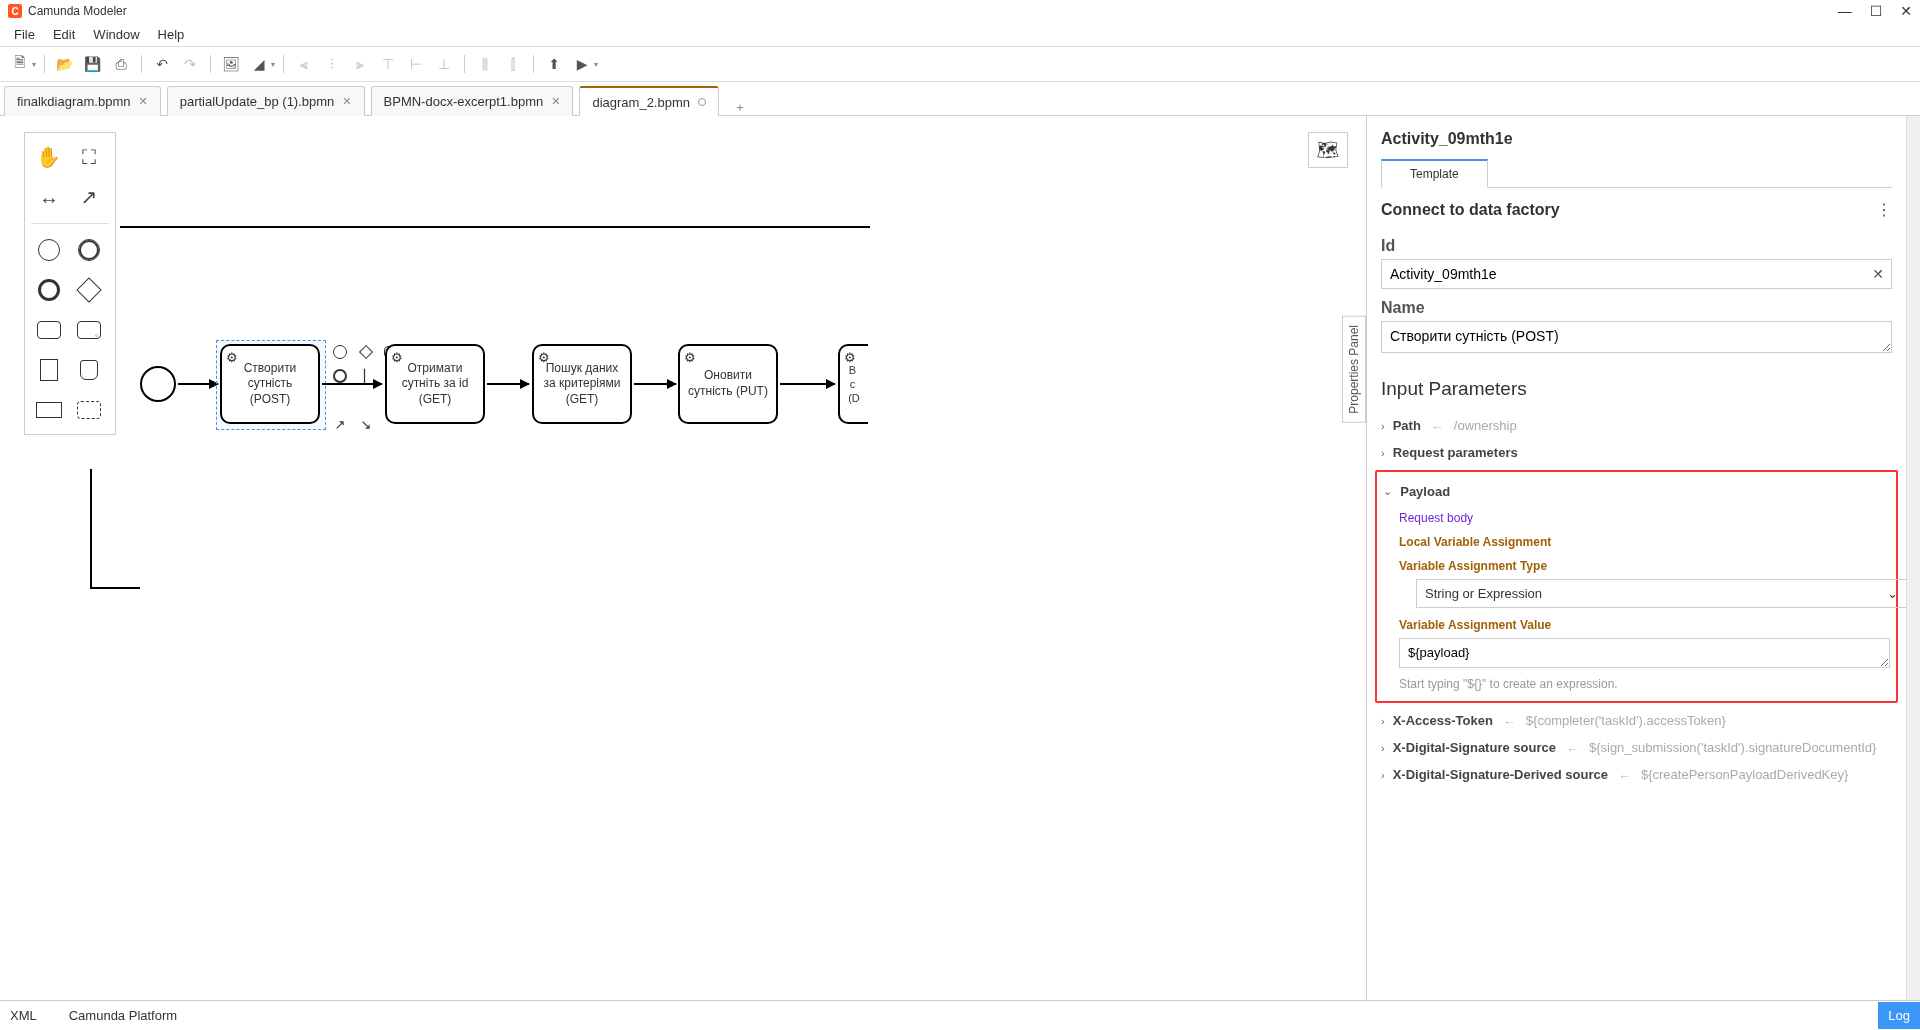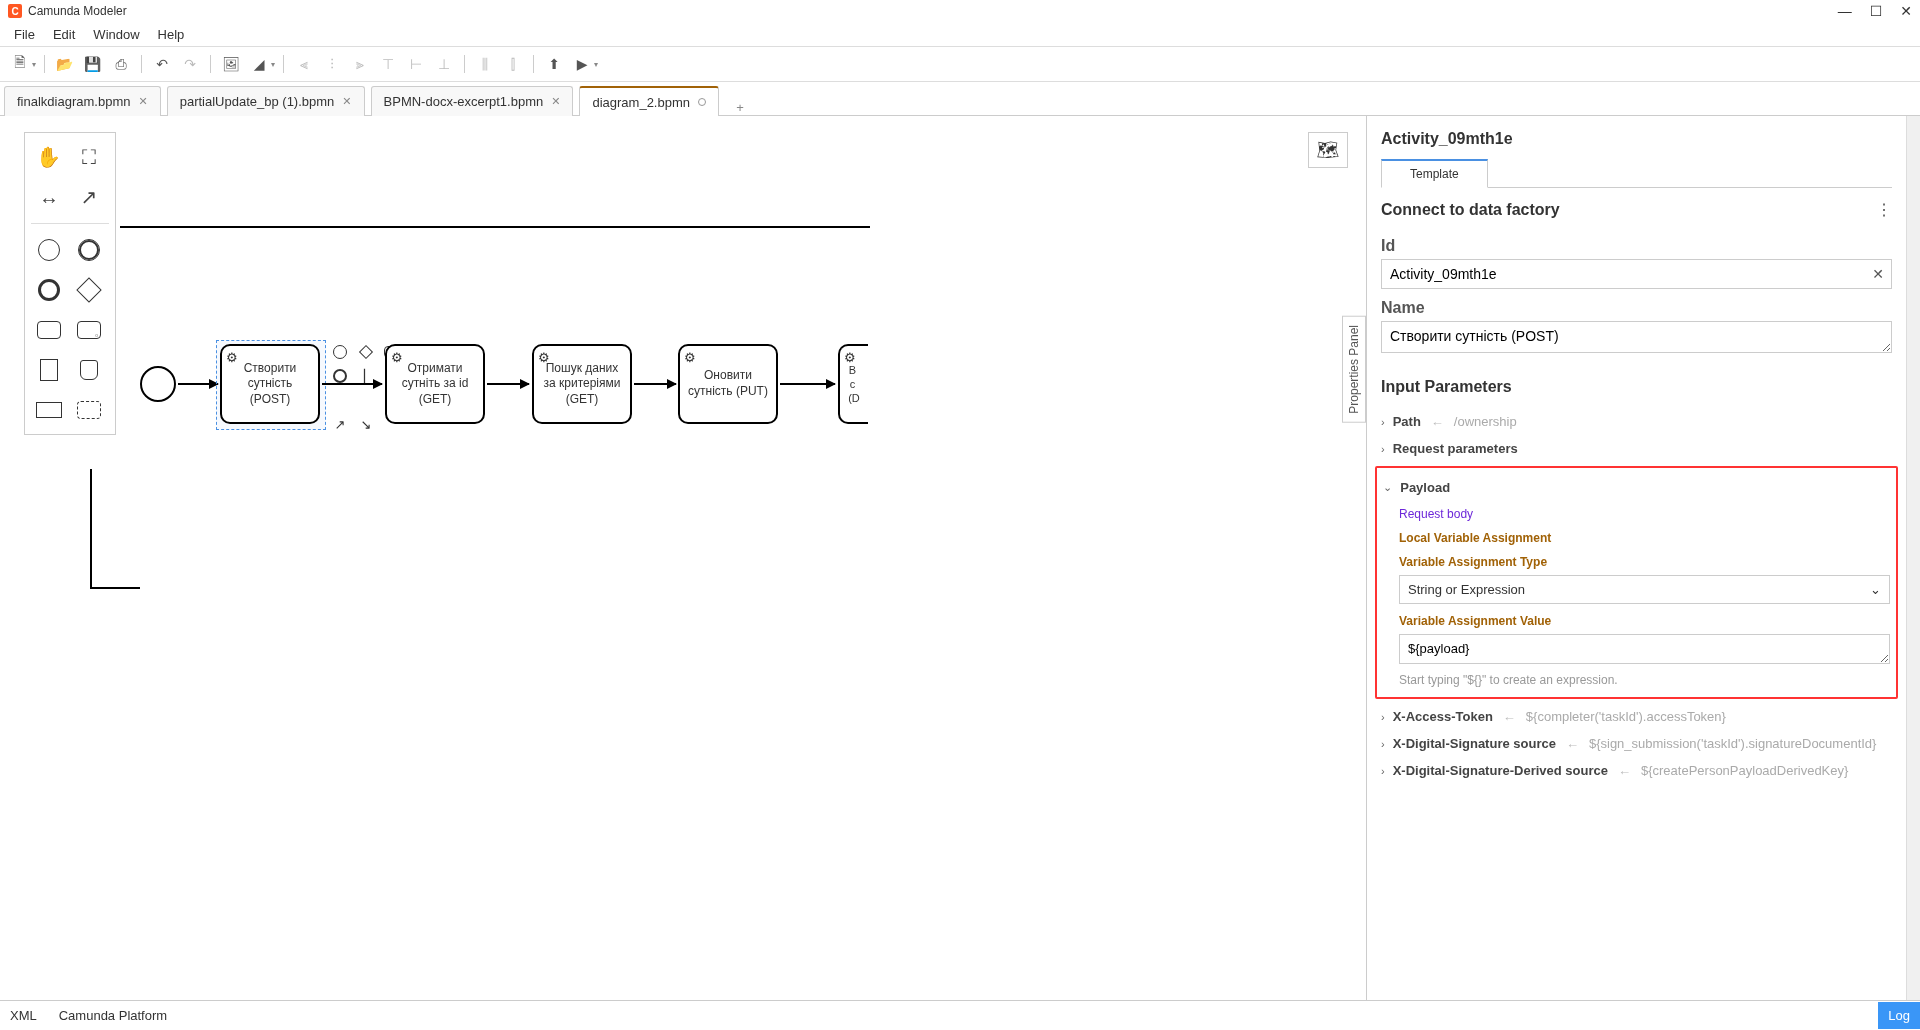"Input Parameters" .section-title2 { font-size: 16px -> 19px; font-weight: bold -> normal }
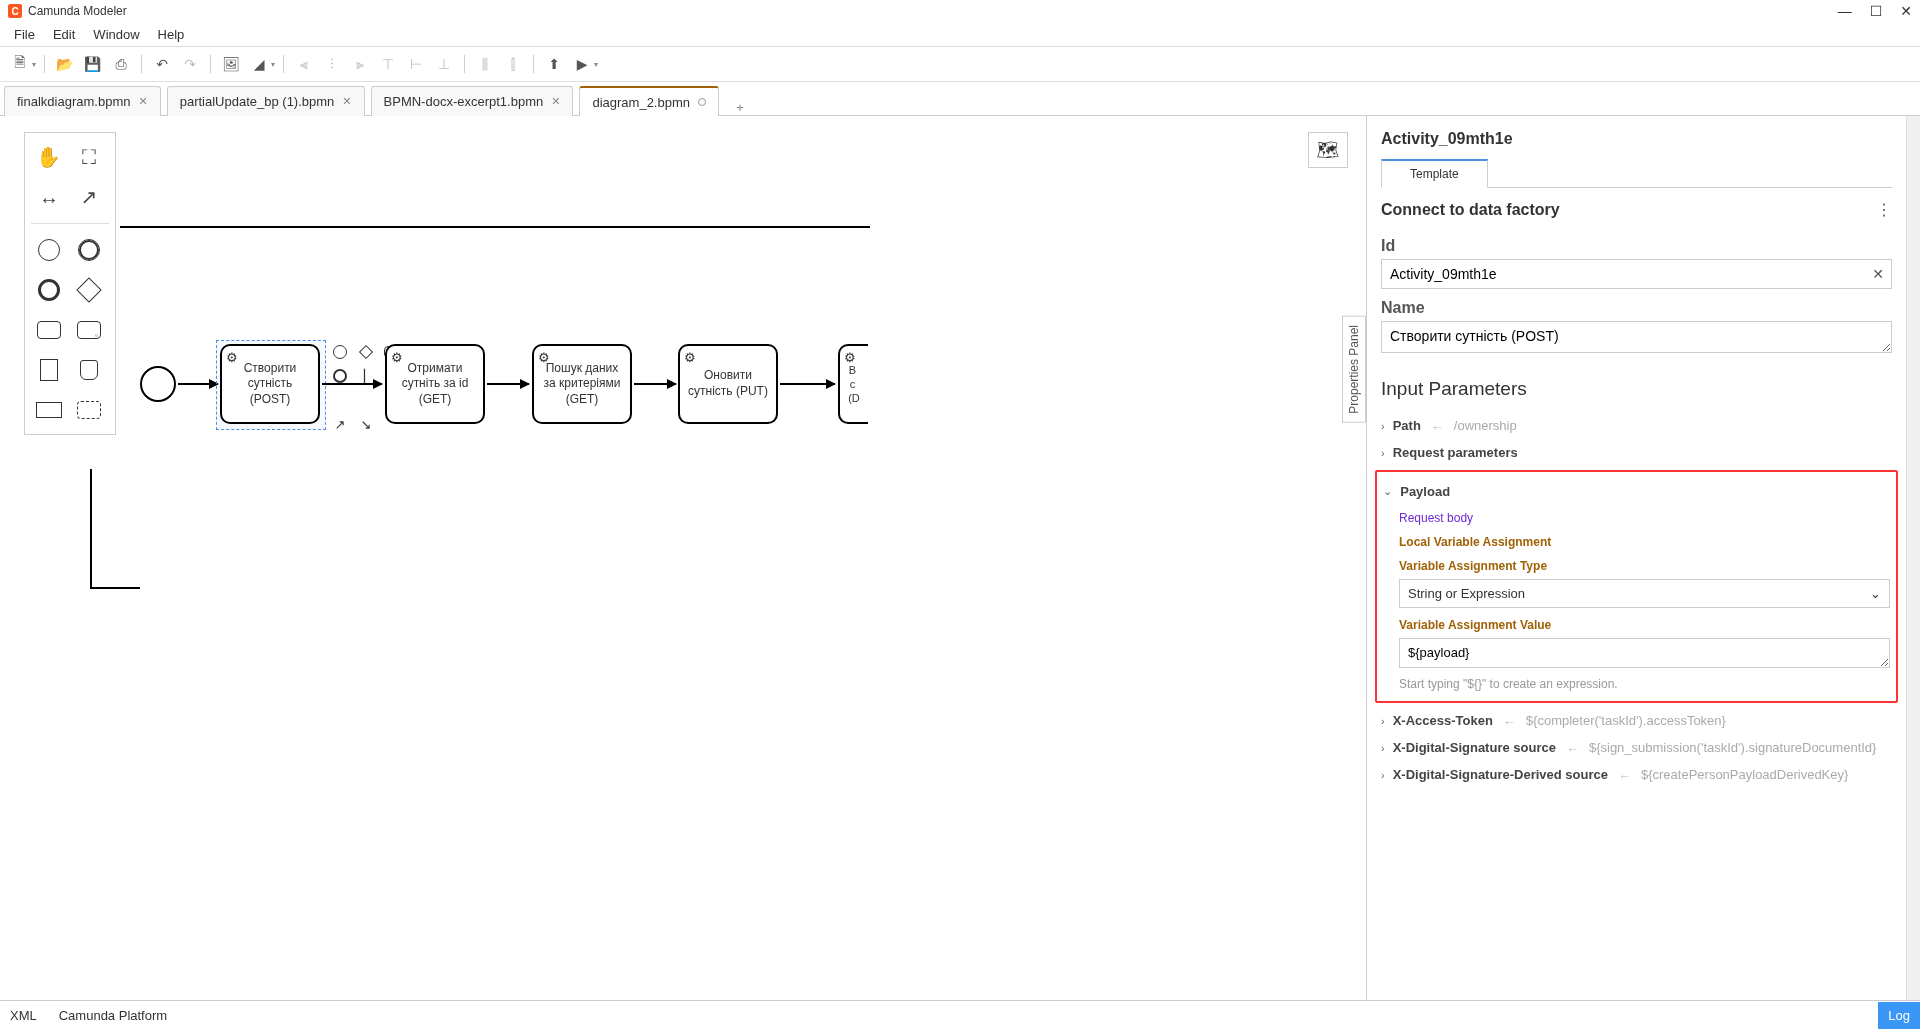"String or Expression" .select-input { margin-left: 16px -> 33px }
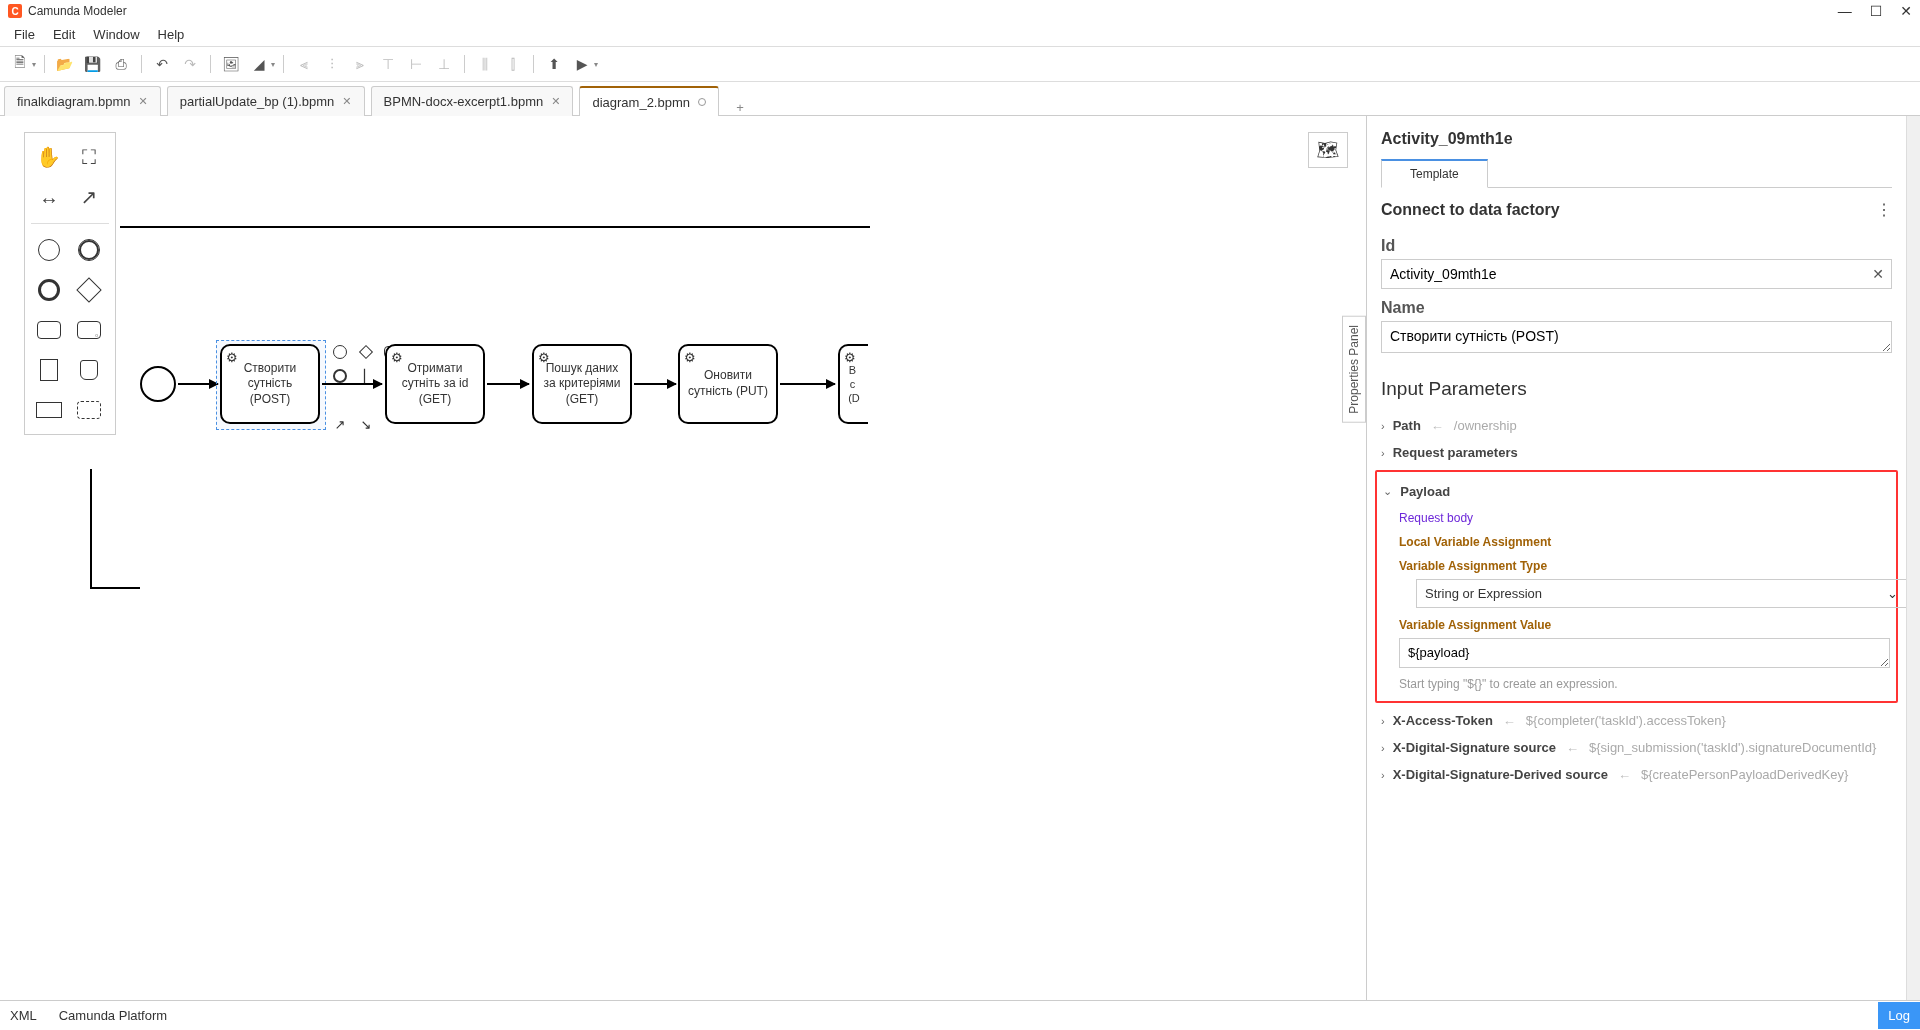"XML" .status-left { gap: 22px -> 32px }
